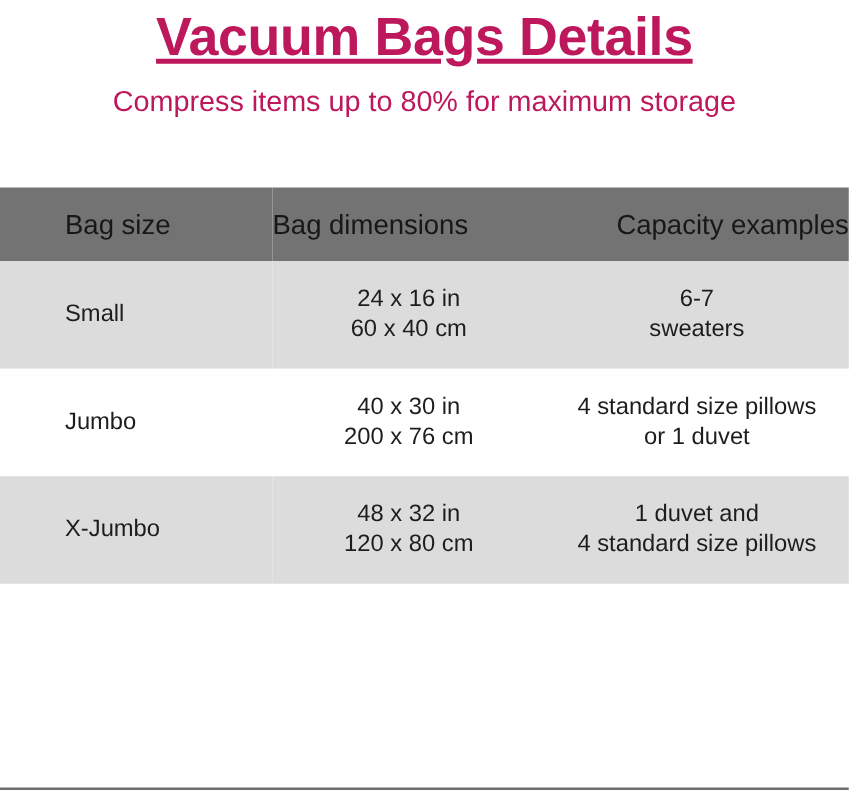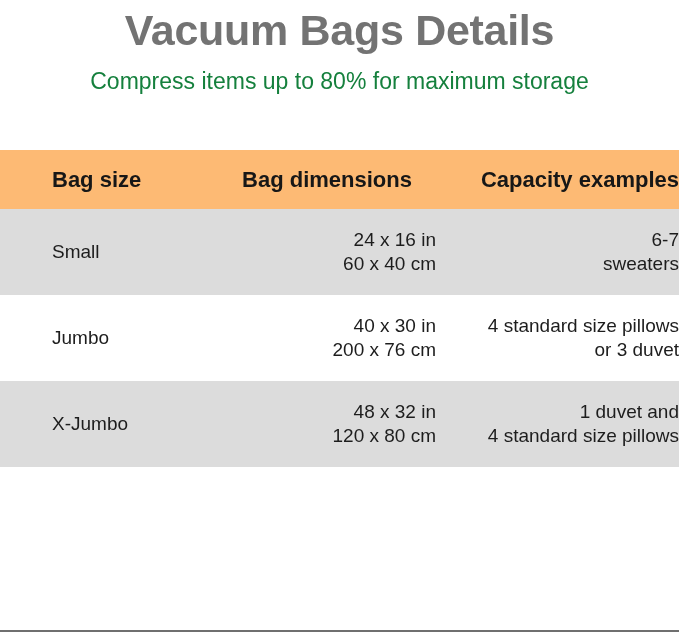"Vacuum Bags Details" .page-title { color: #737373 -> #be185d; text-decoration: none -> underline }
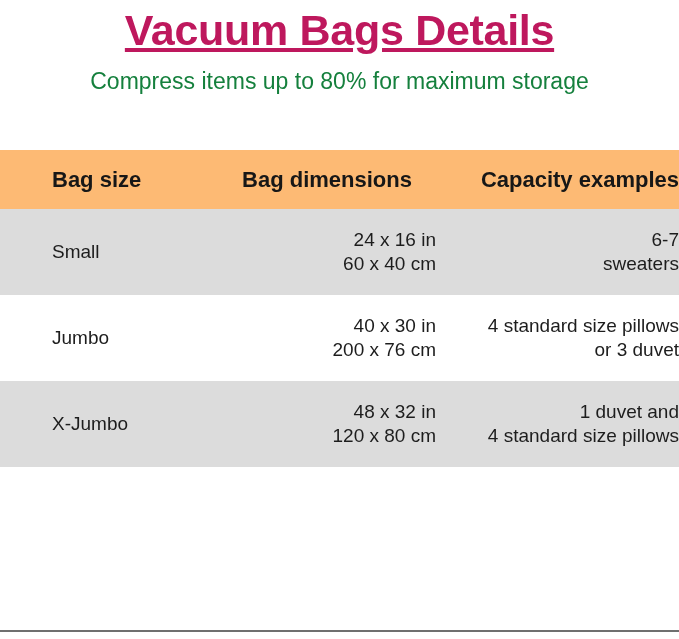"Compress items up to 80%" .page-subtitle { color: #15803d -> #be185d }
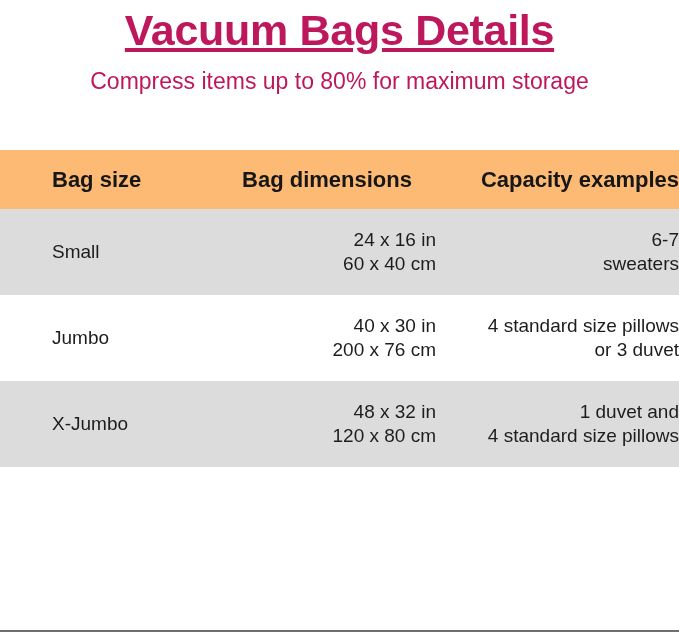"Bag size" .spec-table thead th { background: #fdba74 -> #737373; font-weight: bold -> normal }
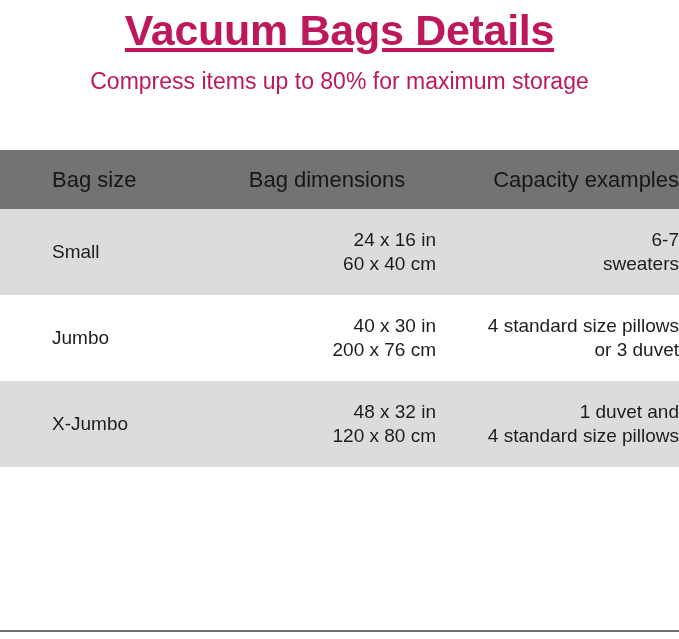"Bag dimensions" .th-dims { text-align: center -> left }
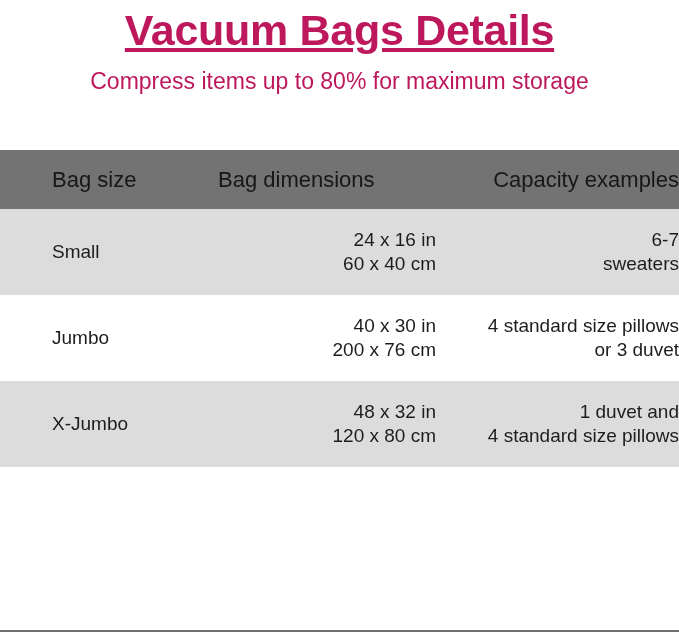"24 x 16 in" td.cell-dims, td.cell-capacity { text-align: right -> center }
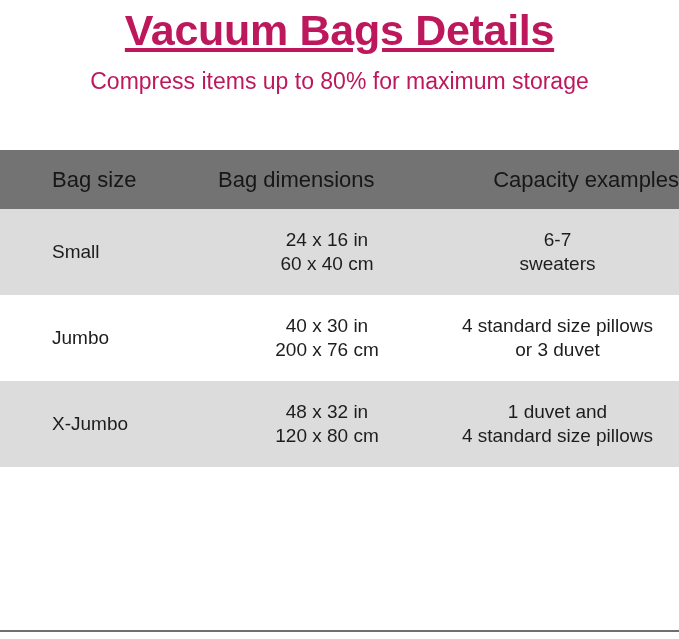"or 3 duvet" span.line2 { text: 3 -> 1 }
